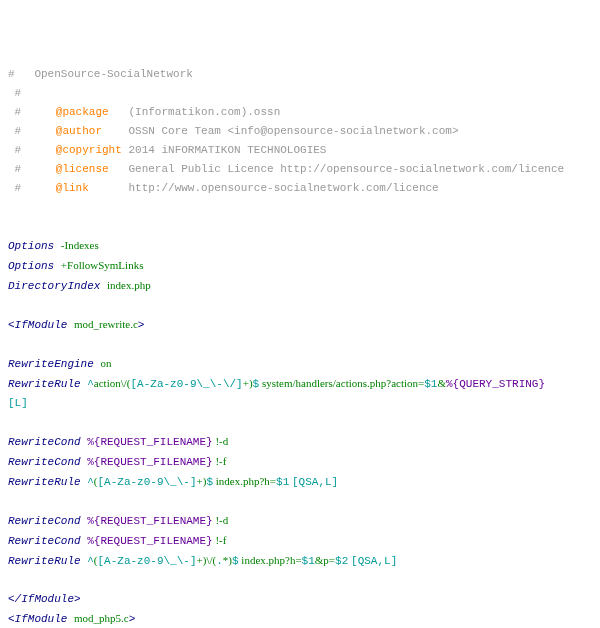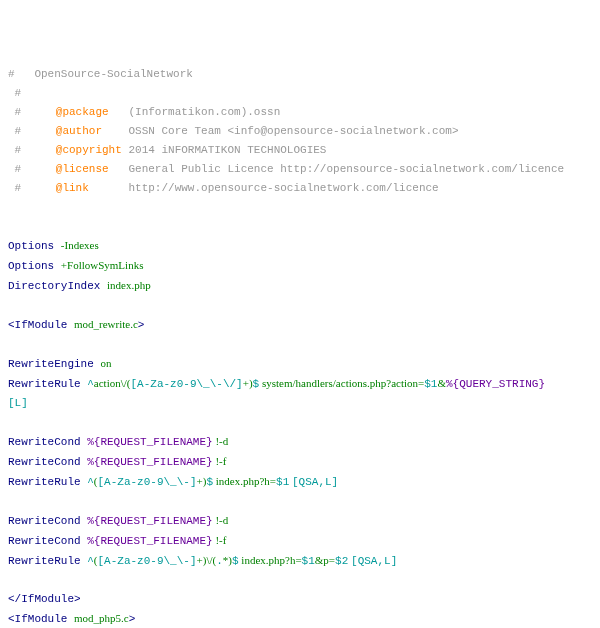"Options" .c-navy { font-style: none -> italic }
